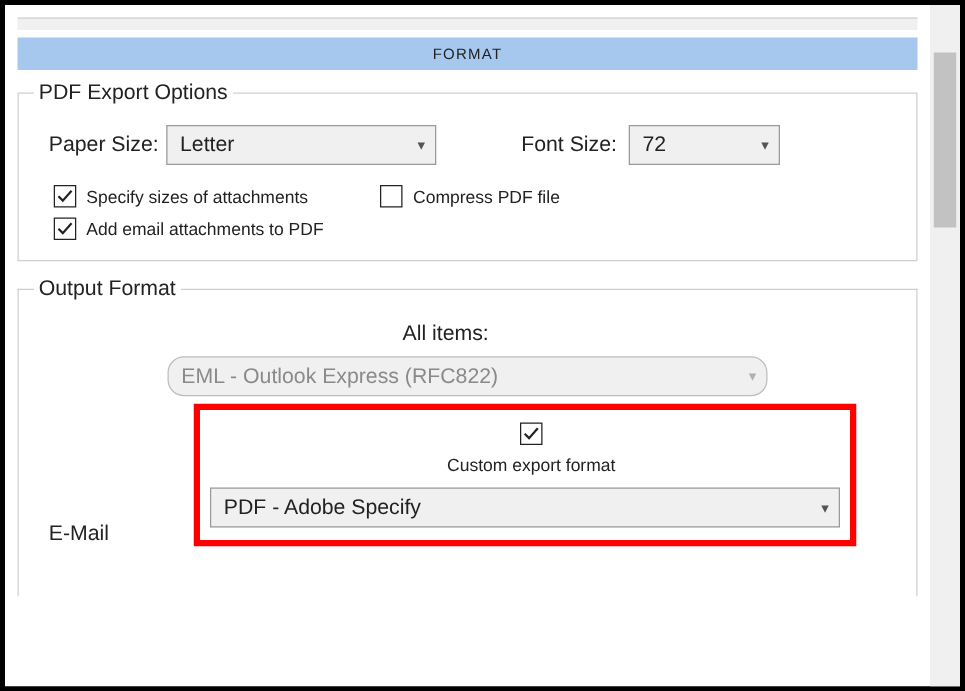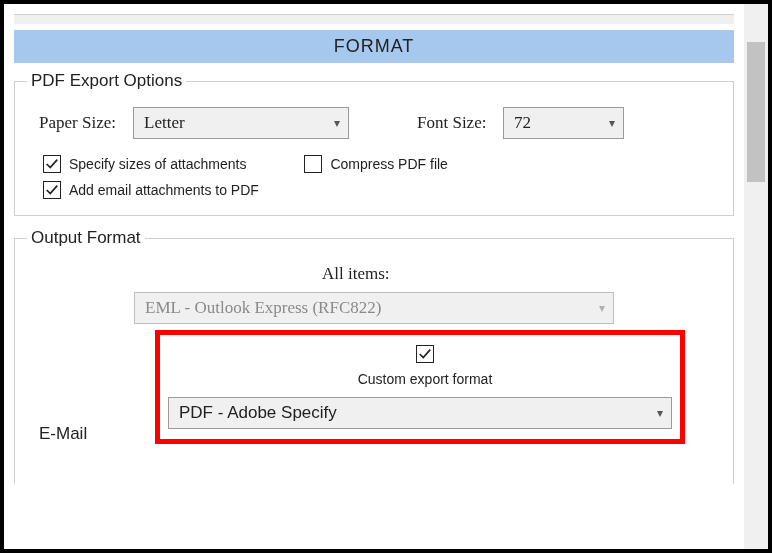"FORMAT" .section-header { font-size: 18px -> 12px }
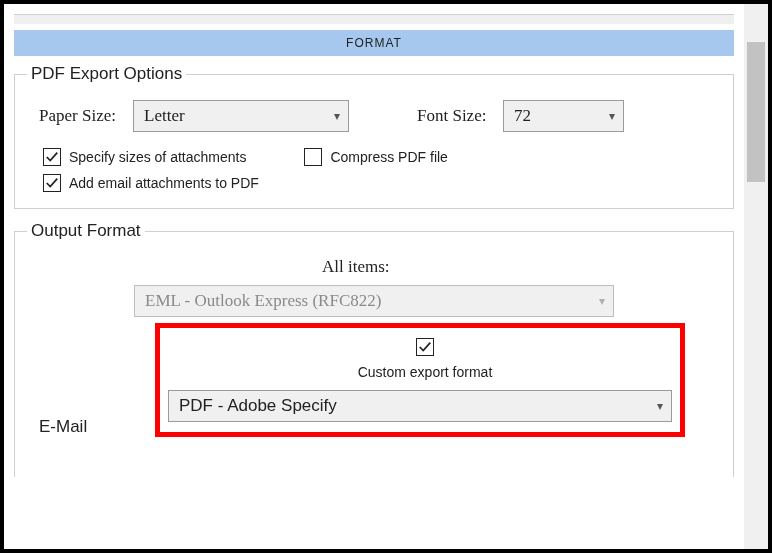"Paper Size:" .row { font-family: Liberation Serif, serif -> none }
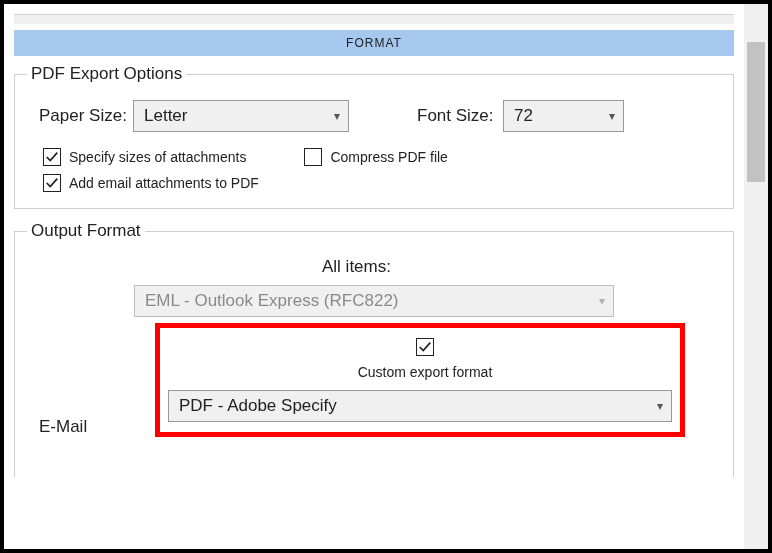"EML - Outlook Express (RFC822)" .combo.disabled { border-radius: none -> 13px }
